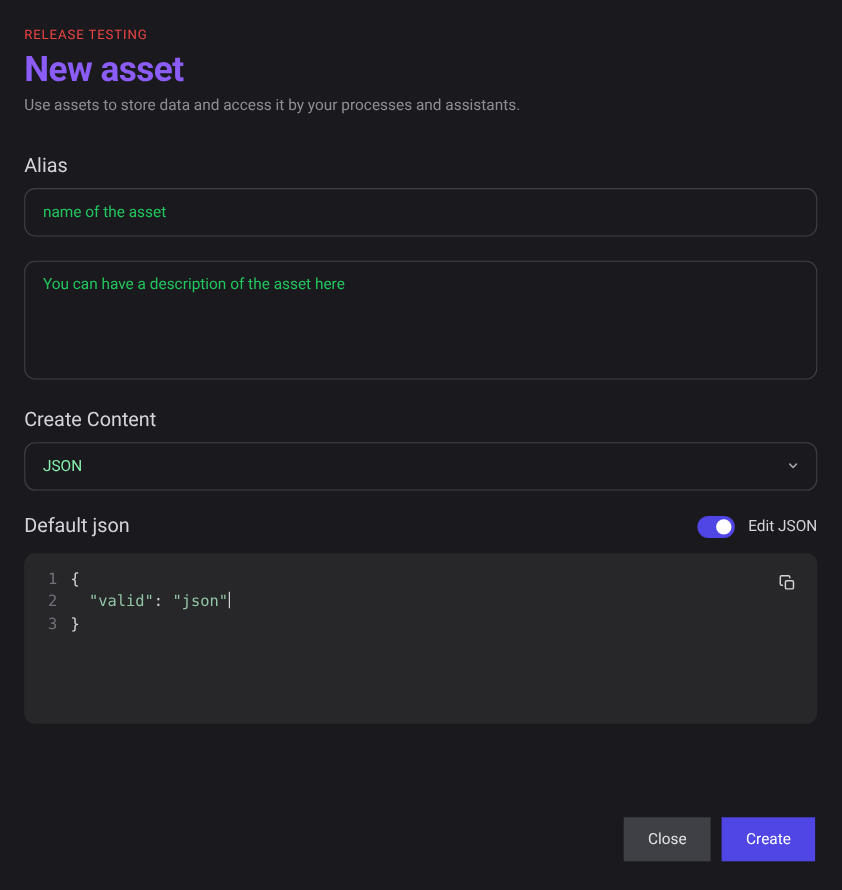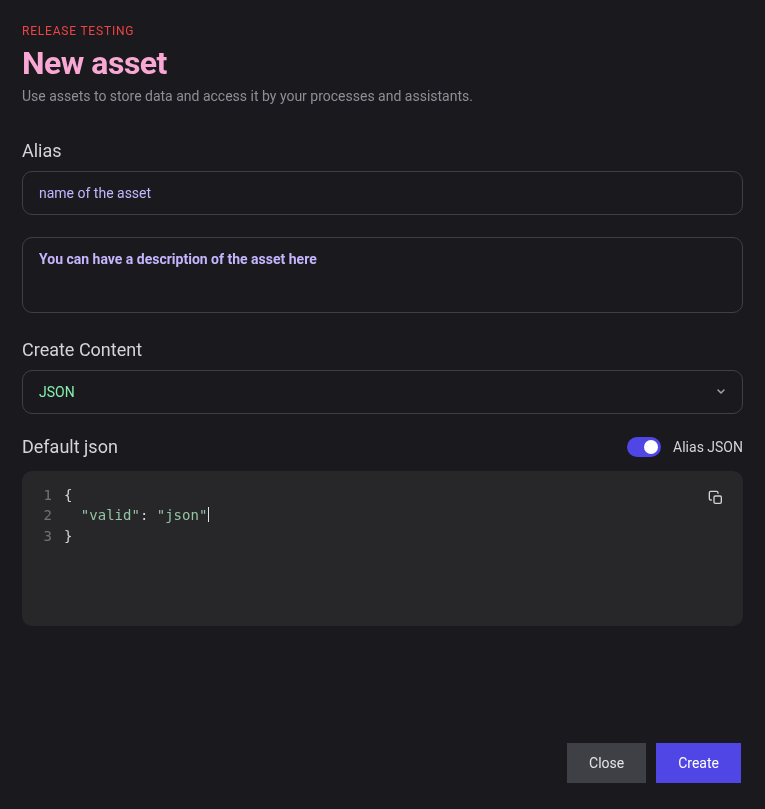"New asset" .page-title { color: #f9a8d4 -> #8b5cf6 }
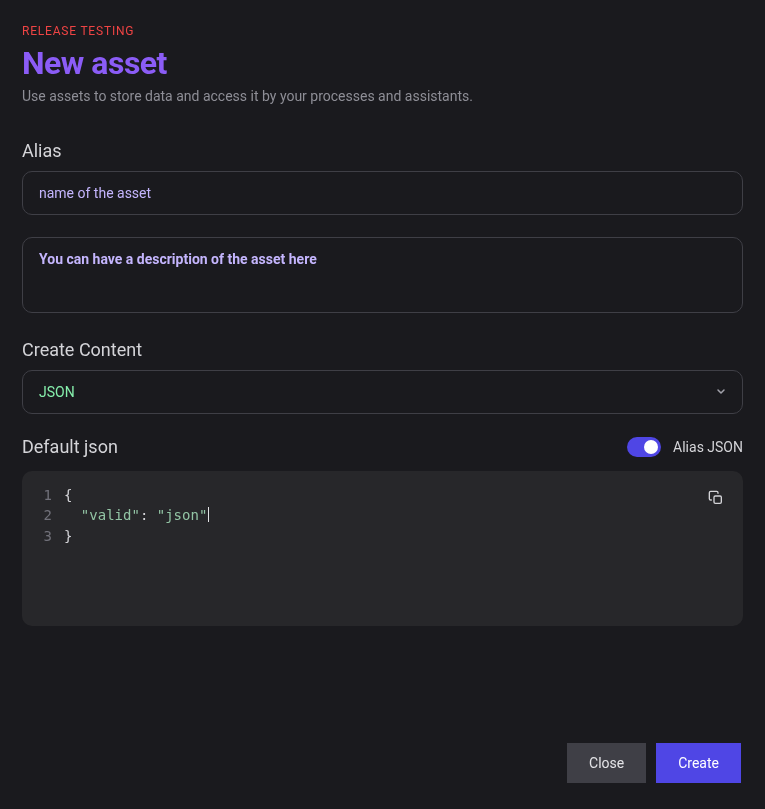"name of the asset" .text-input, .textarea-input, .select-input { color: #c4b5fd -> #22c55e }
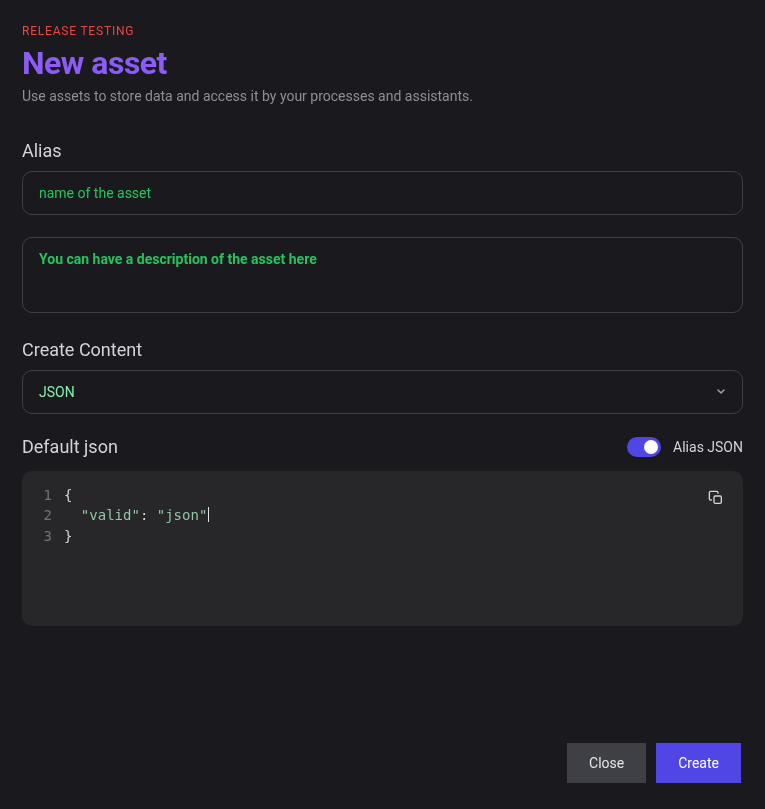"You can have a description" .textarea-input { font-weight: bold -> none; height: 76px -> 108px }
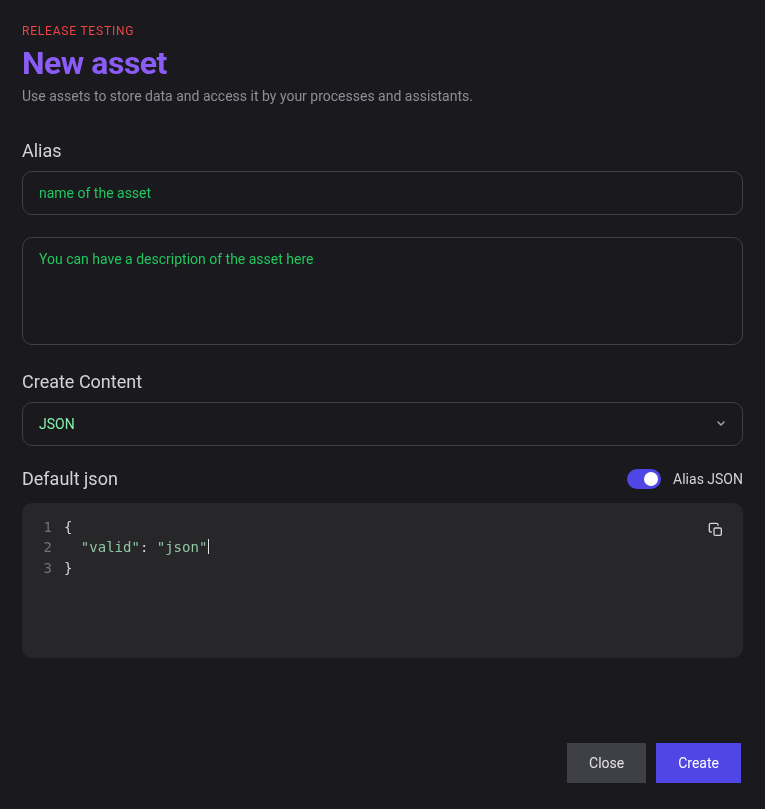"Alias JSON" span.toggle-label { text: Alias -> Edit }
